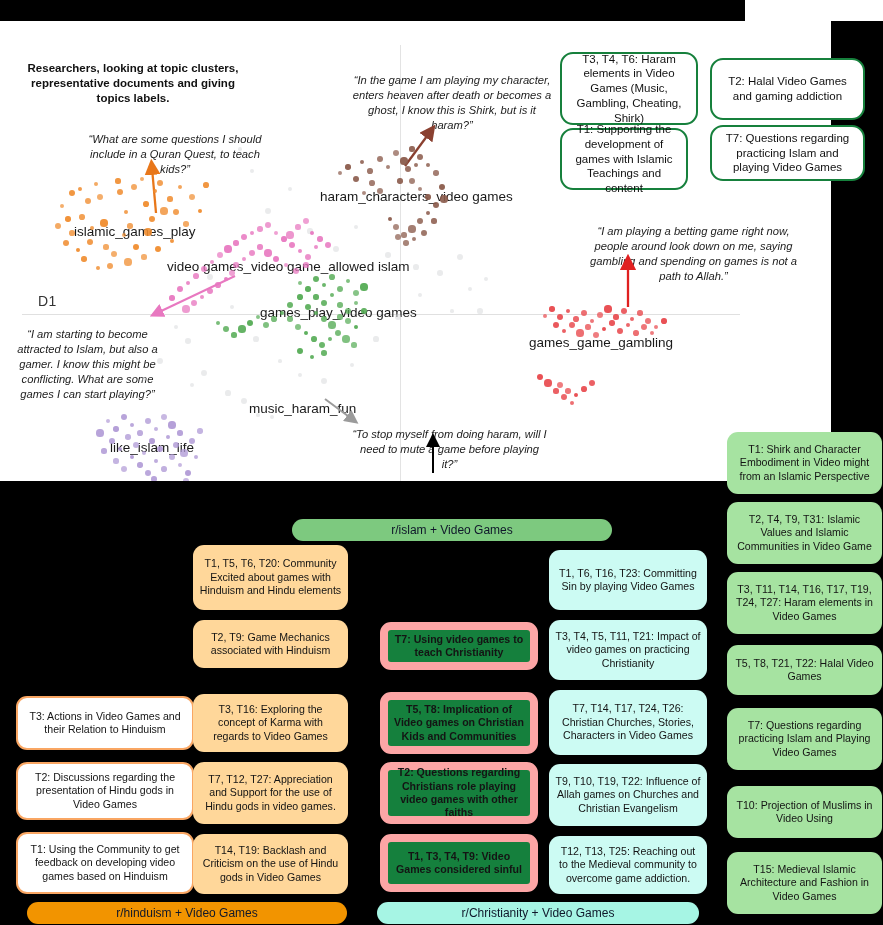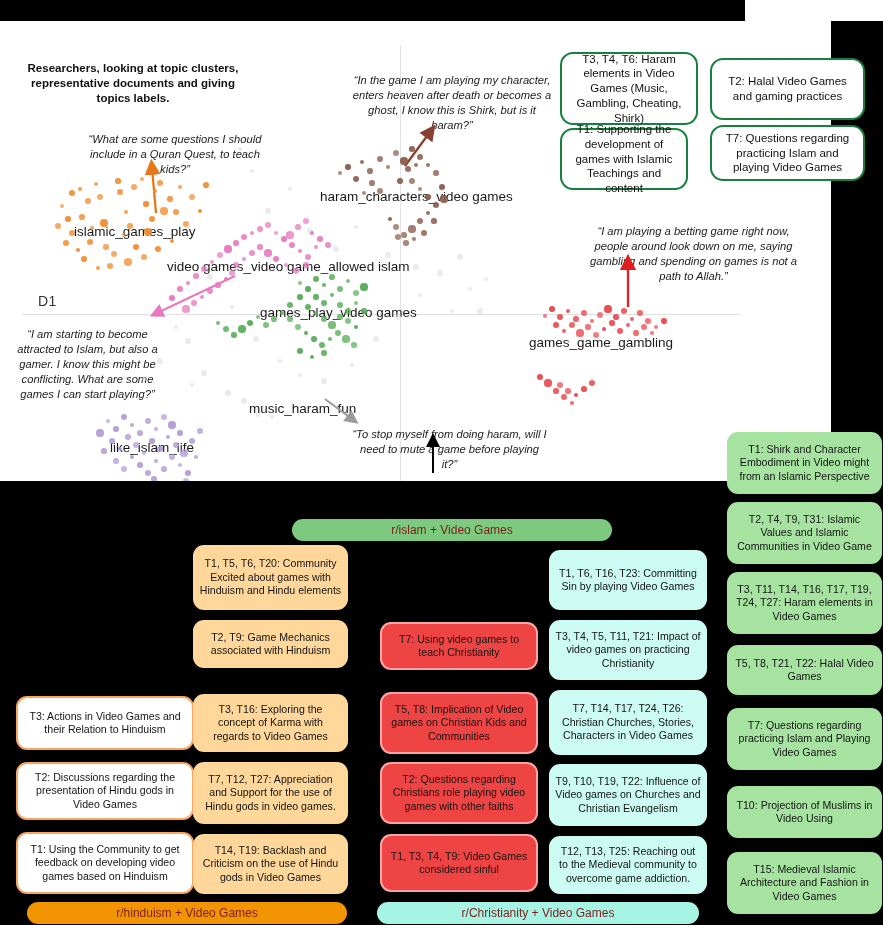"T2: Halal Video Games and" div.green-box { text: practices -> addiction }
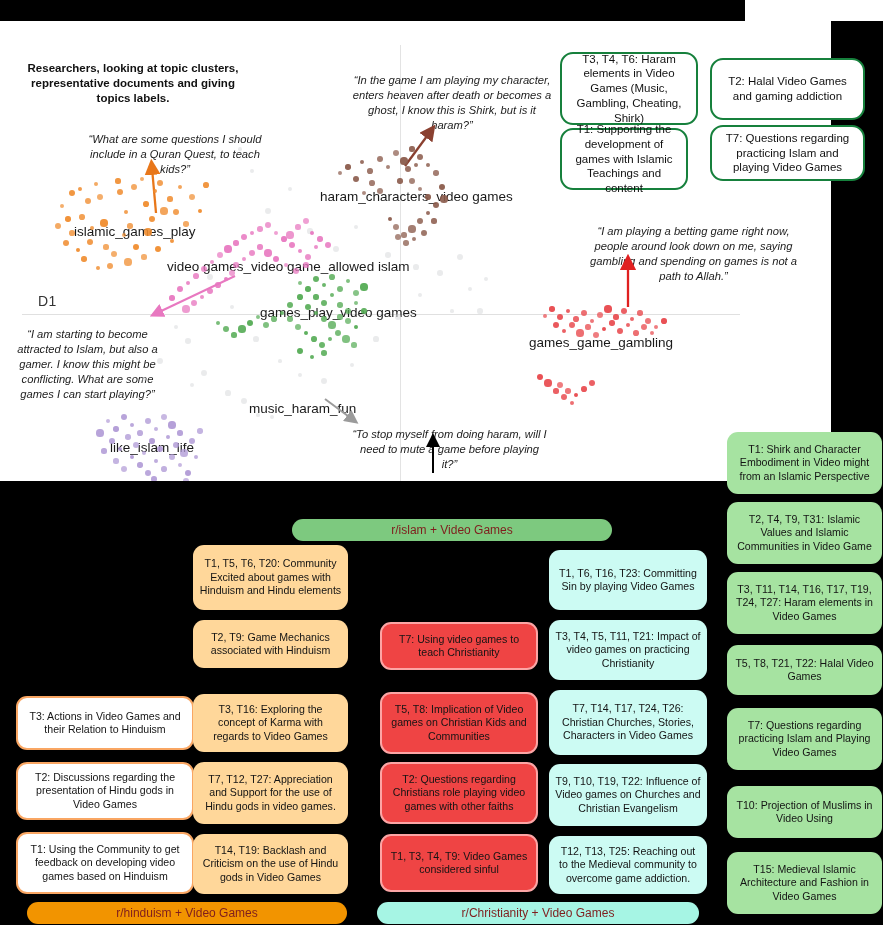"r/islam + Video Games" .banner { color: #7f1d1d -> #0f172a }
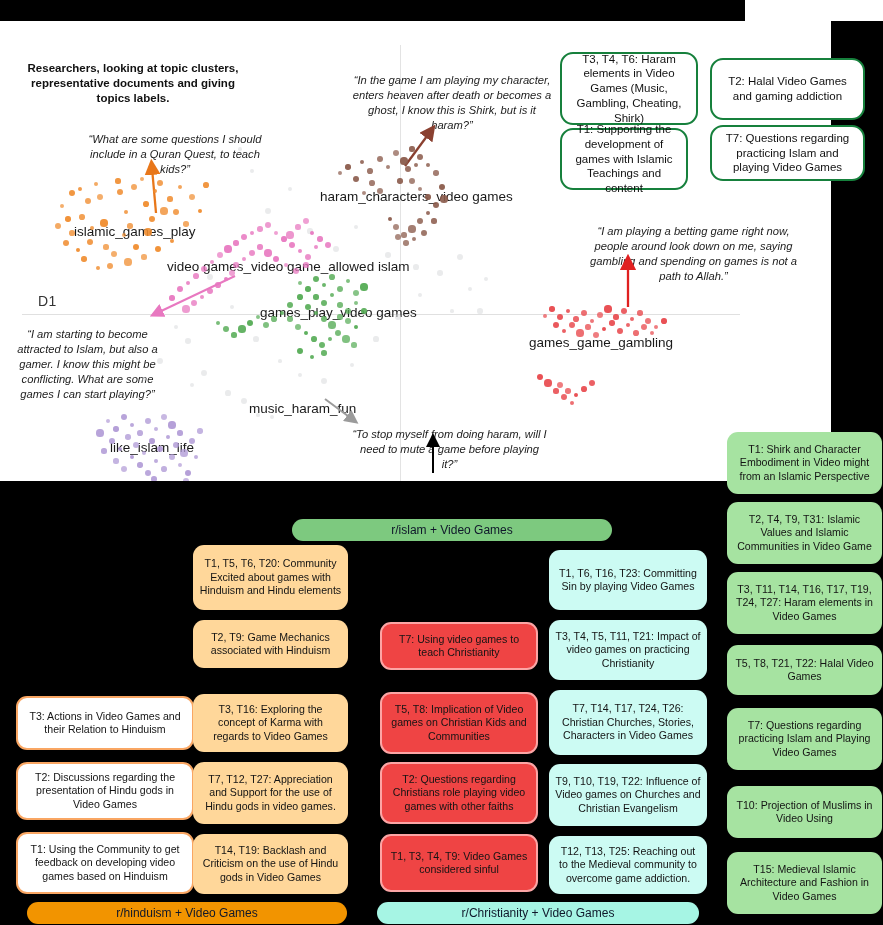"T7: Using video games to" .card.white-cyan { background: #ef4444 -> #15803d; border: 2px solid #fca5a5 -> 8px solid #fca5a5; font-weight: none -> bold }
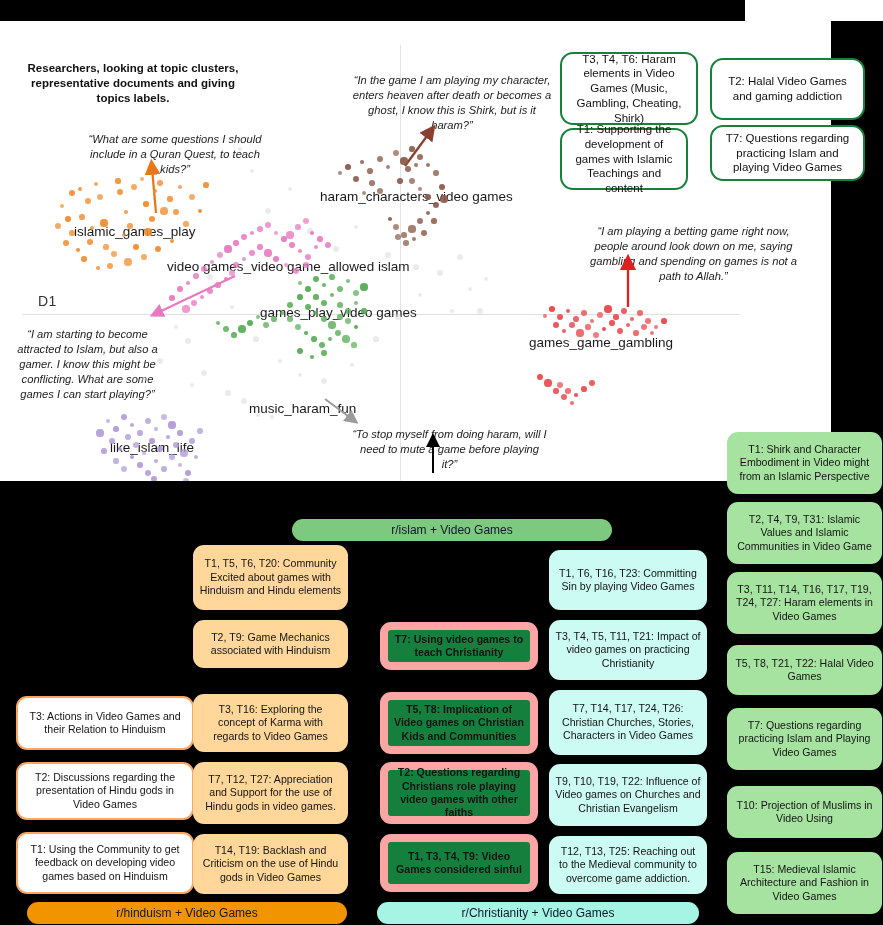"T9, T10, T19, T22: Influence" div.card { text: Video -> Allah }
